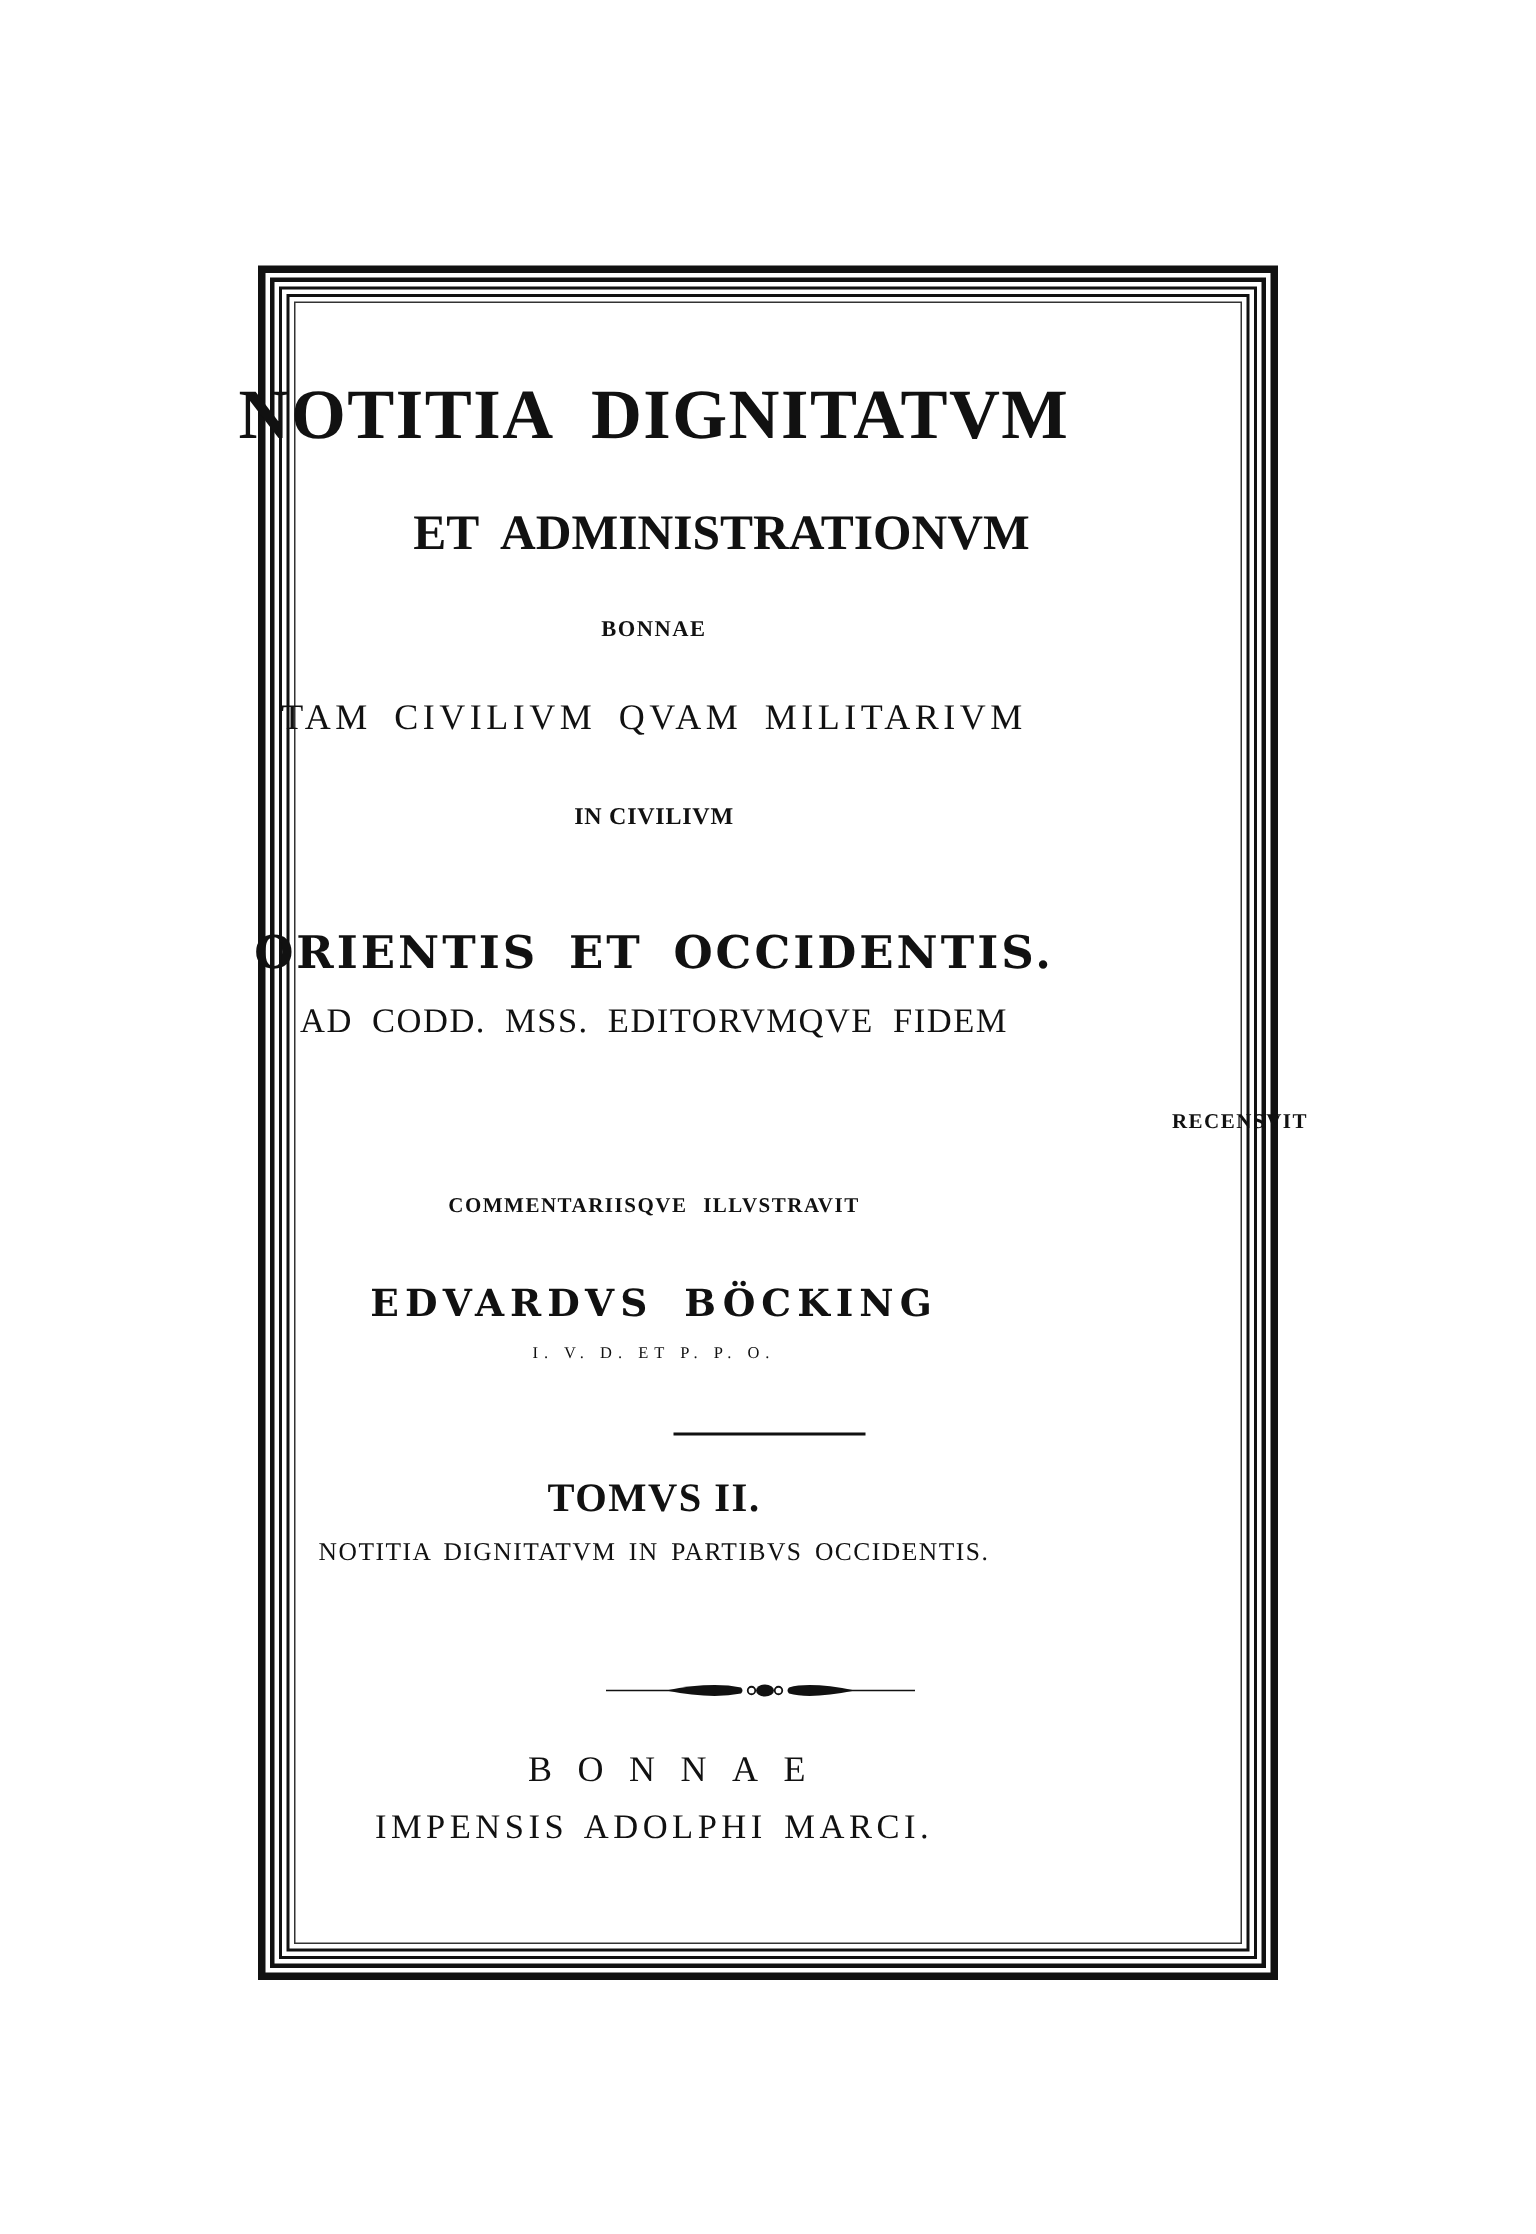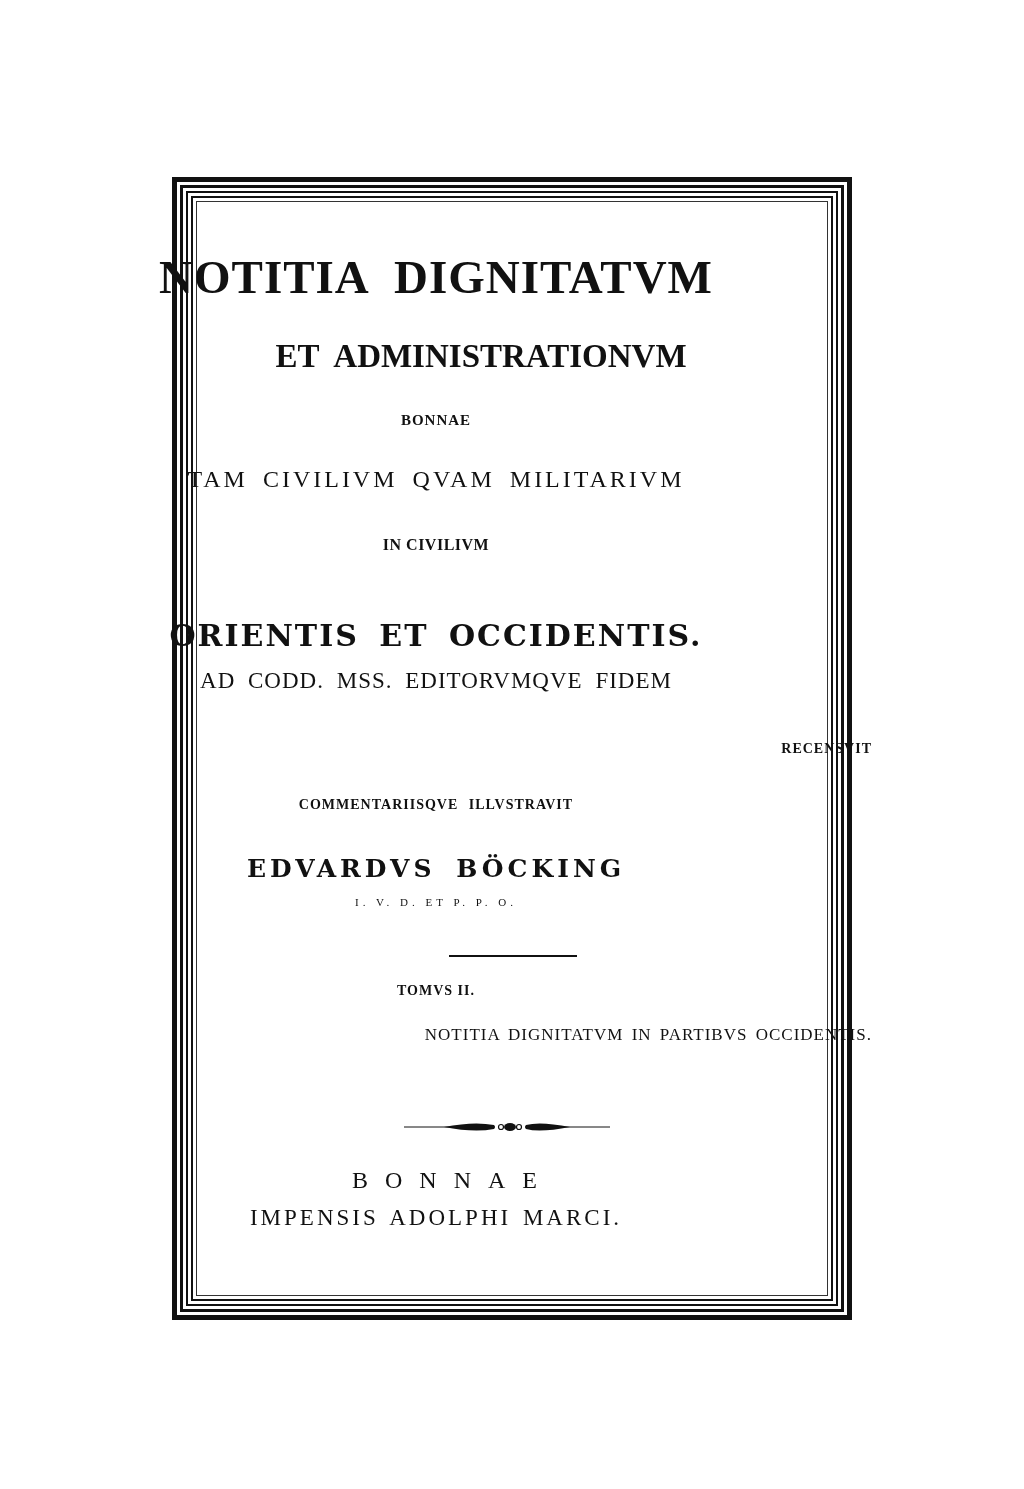"TOMVS II." .t-tom { font-size: 14px -> 27px }
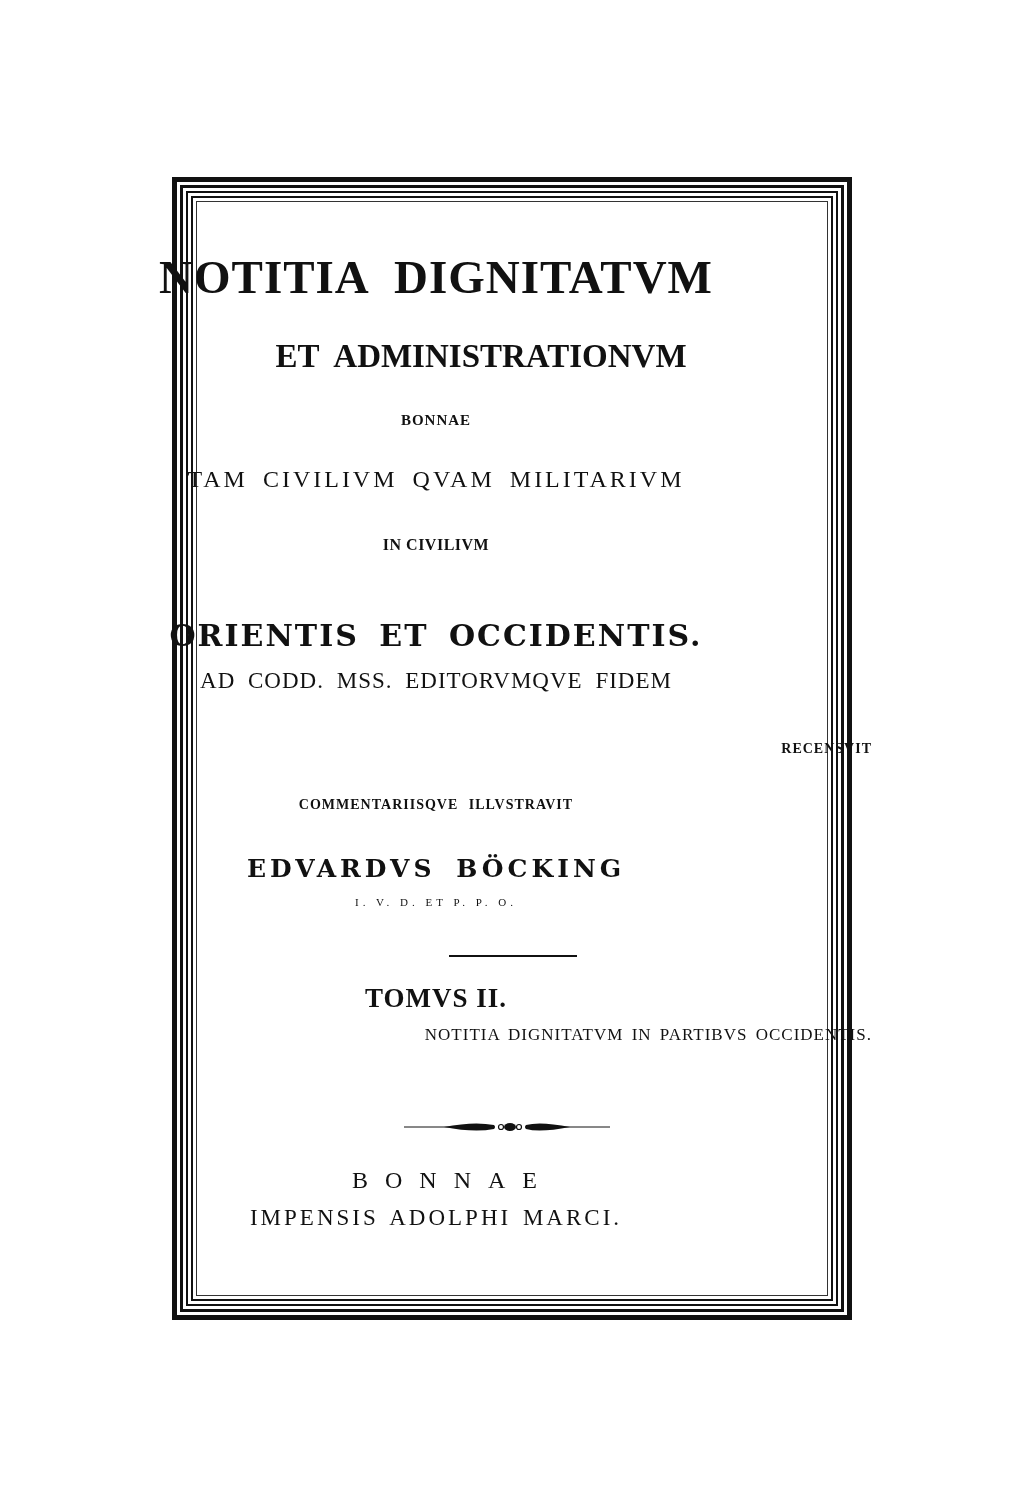"NOTITIA DIGNITATVM IN PARTIBVS" .t-not { text-align: right -> none }
